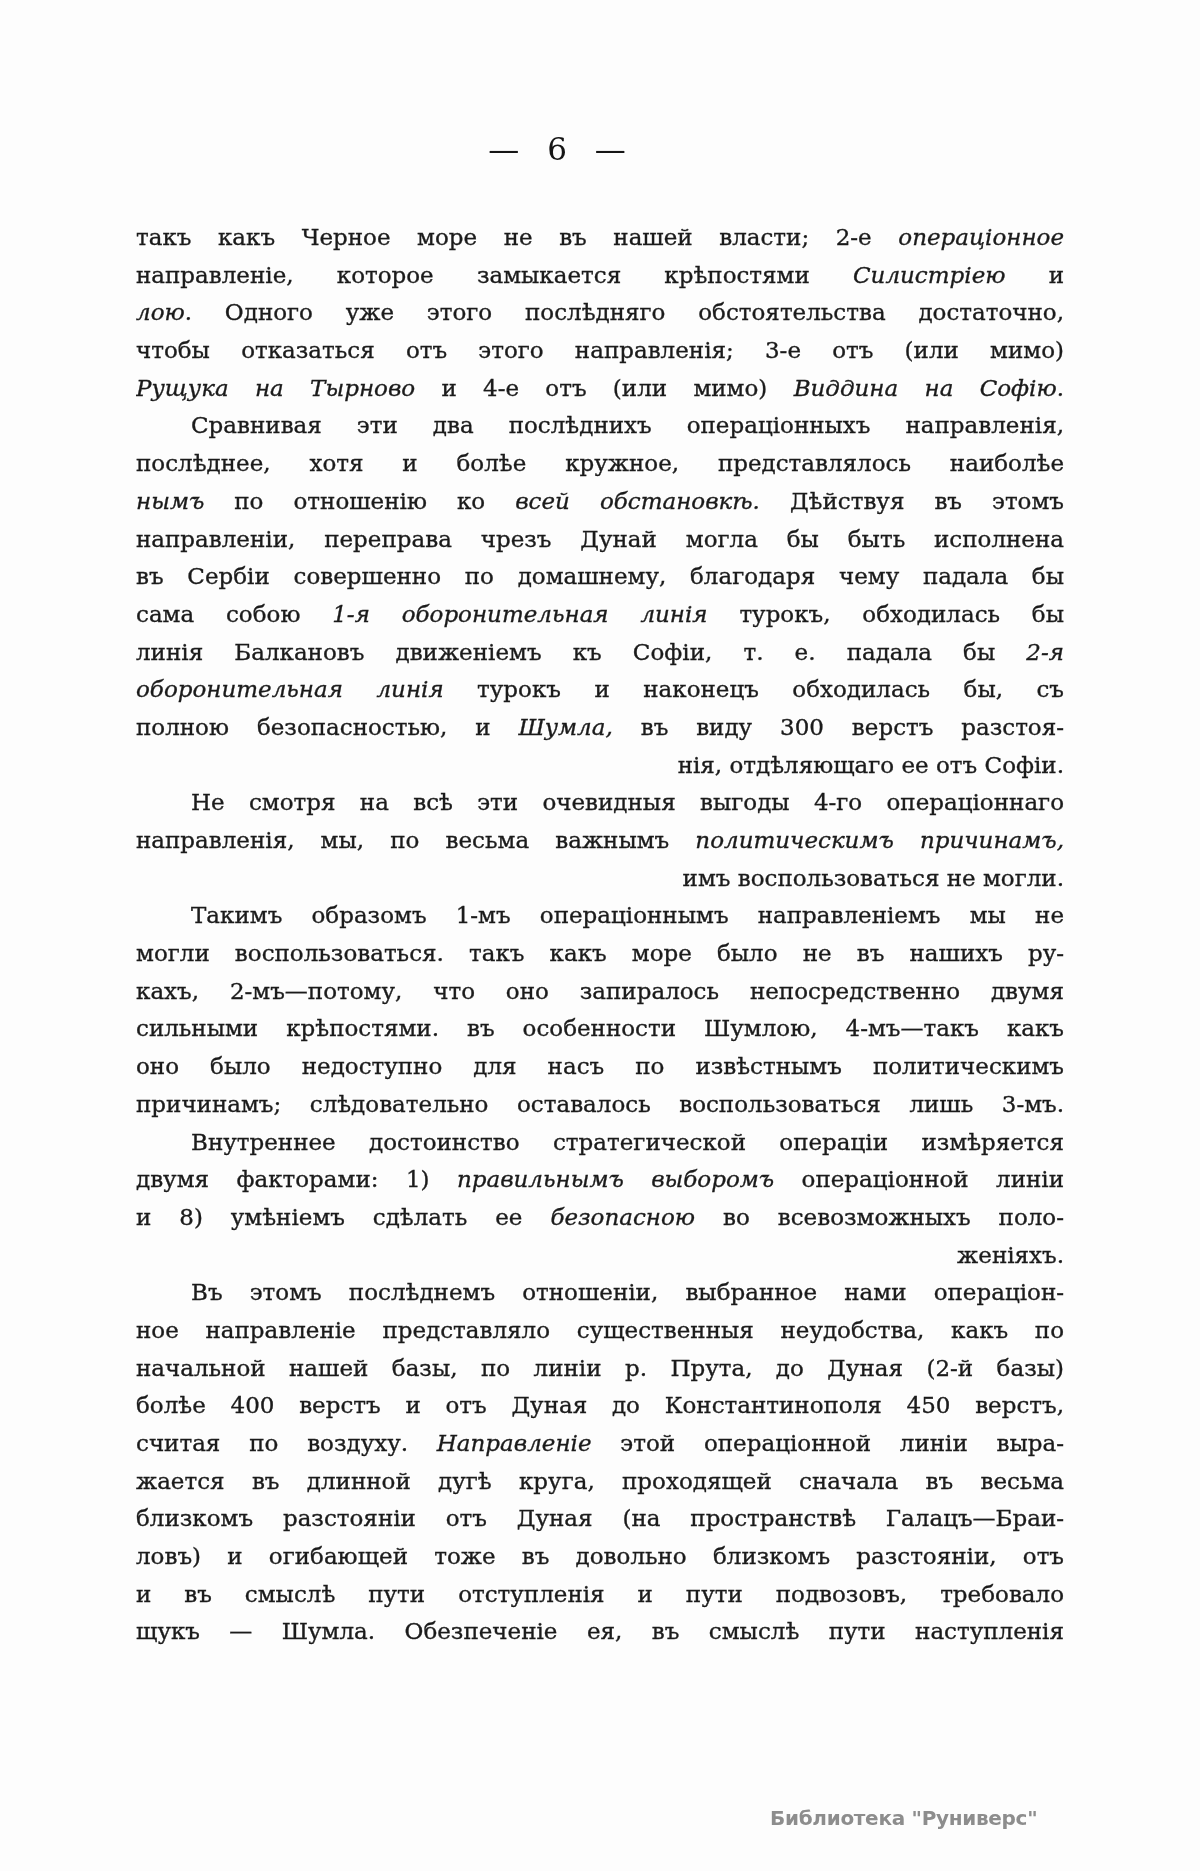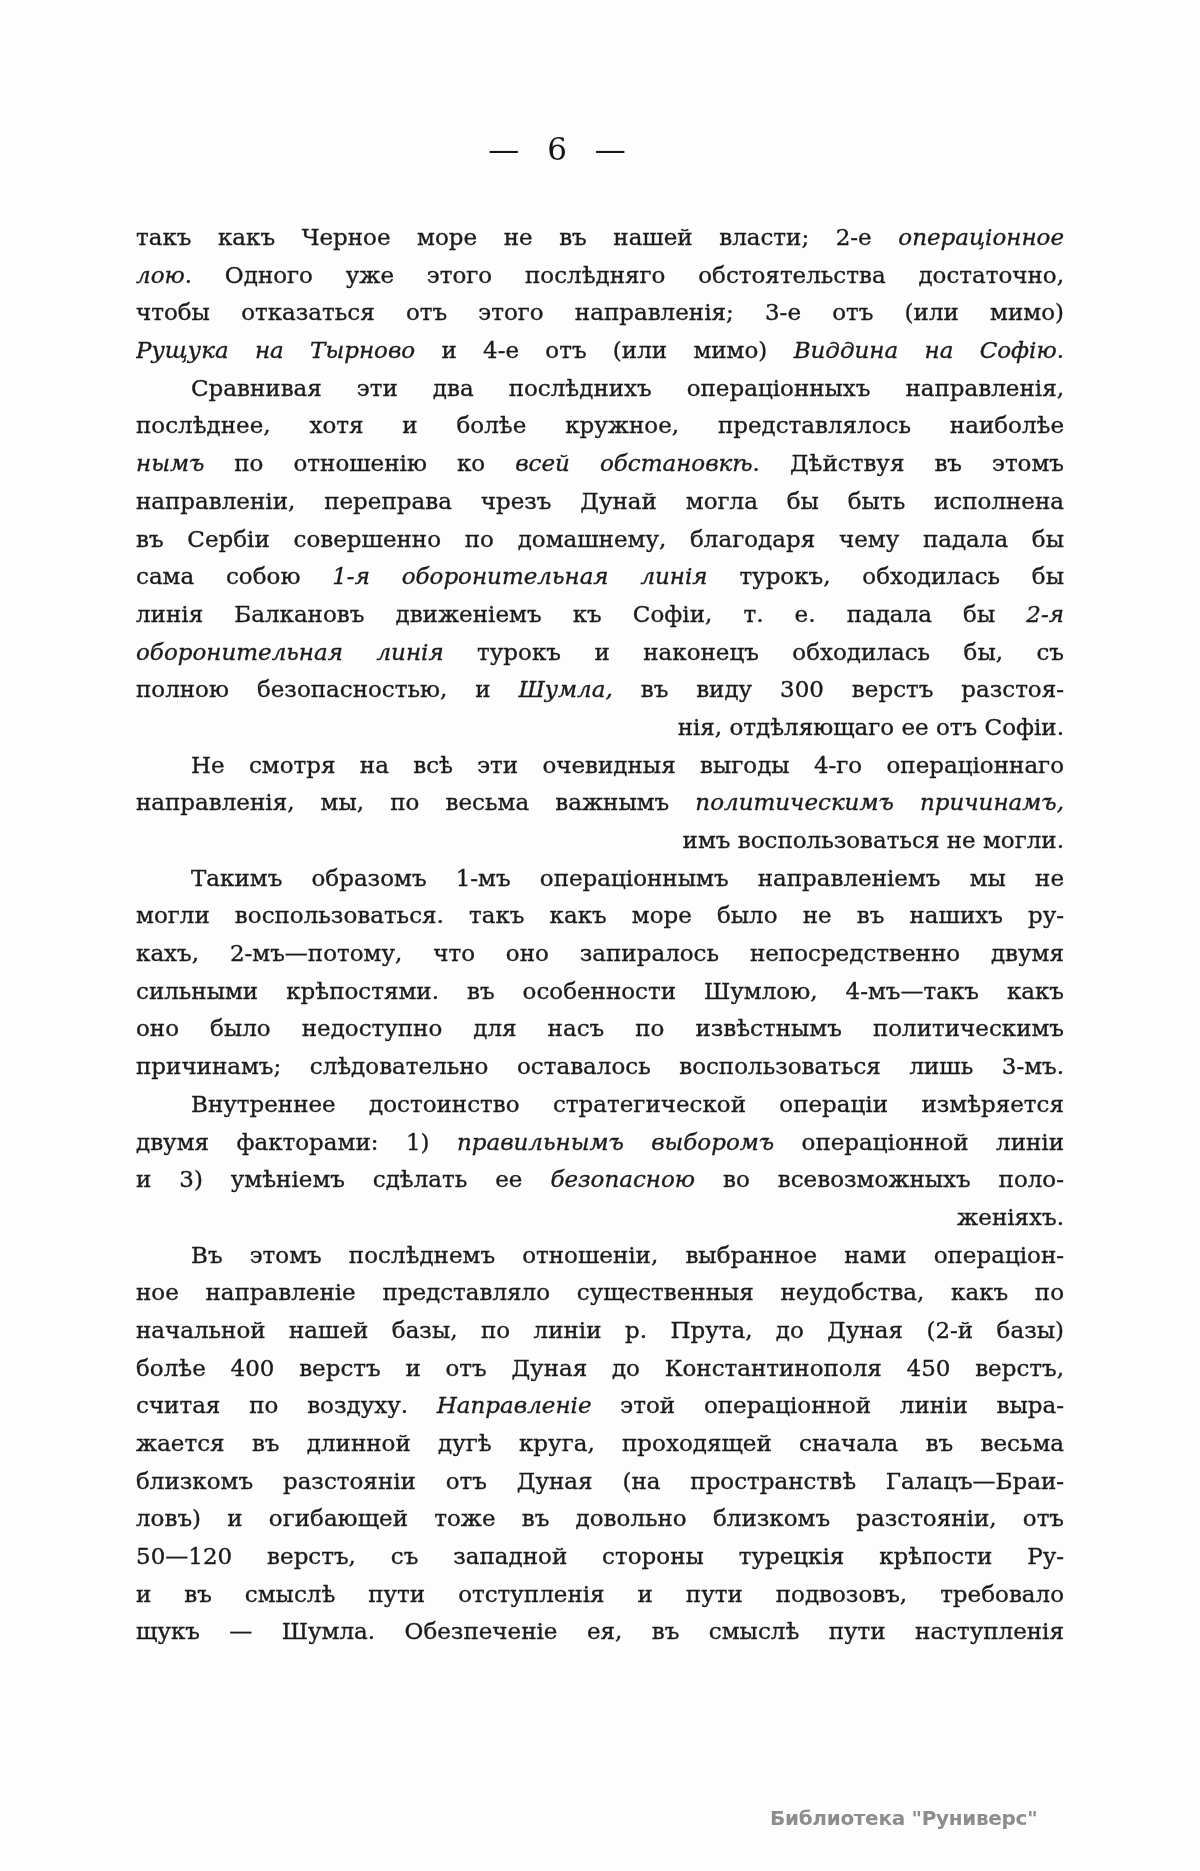"направленіе, которое замыкается" div.line { html: none -> <div><span>направленіе, которое замыкается крѣпостями </span><span>Силистріею</span><span> и </span></div> }
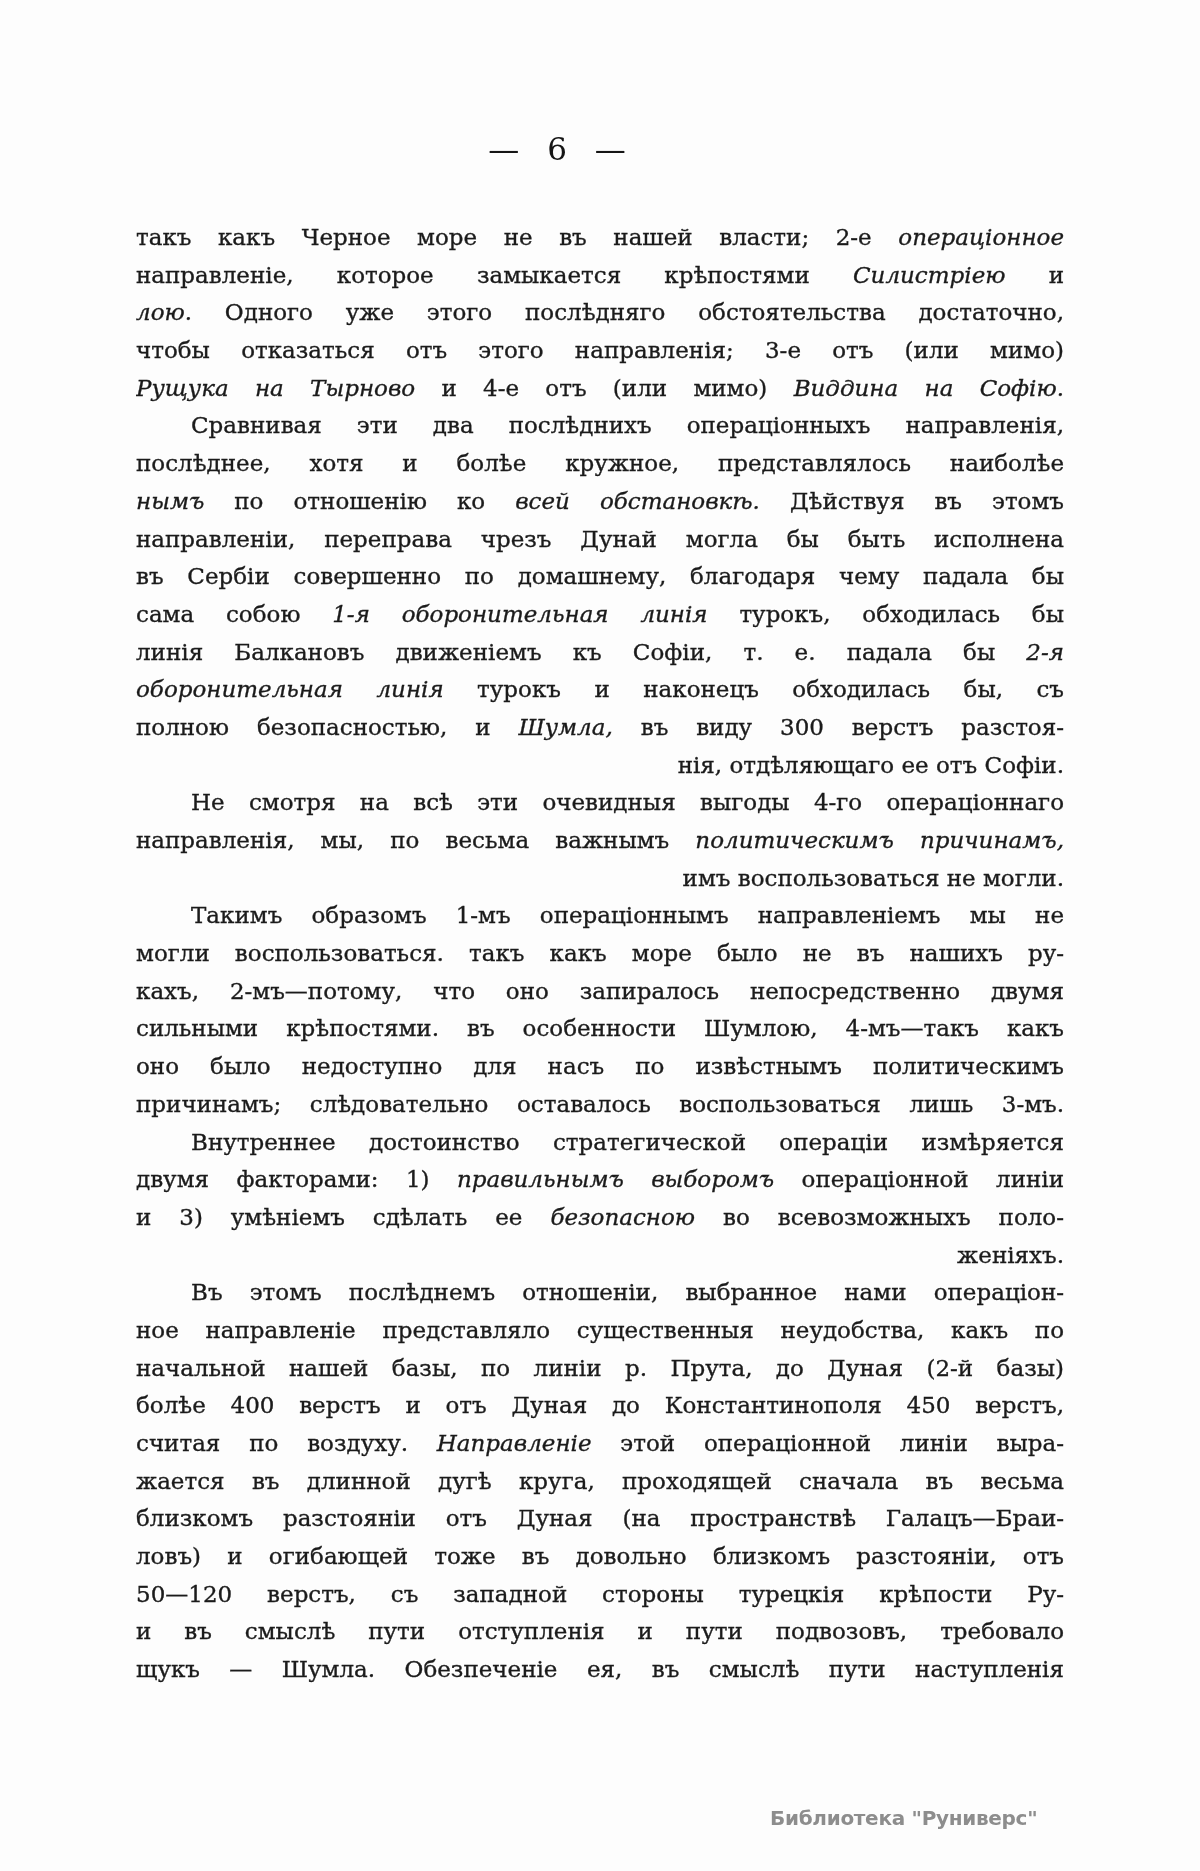"и 3) умѣніемъ сдѣлать ее" span { text: 3 -> 8 }
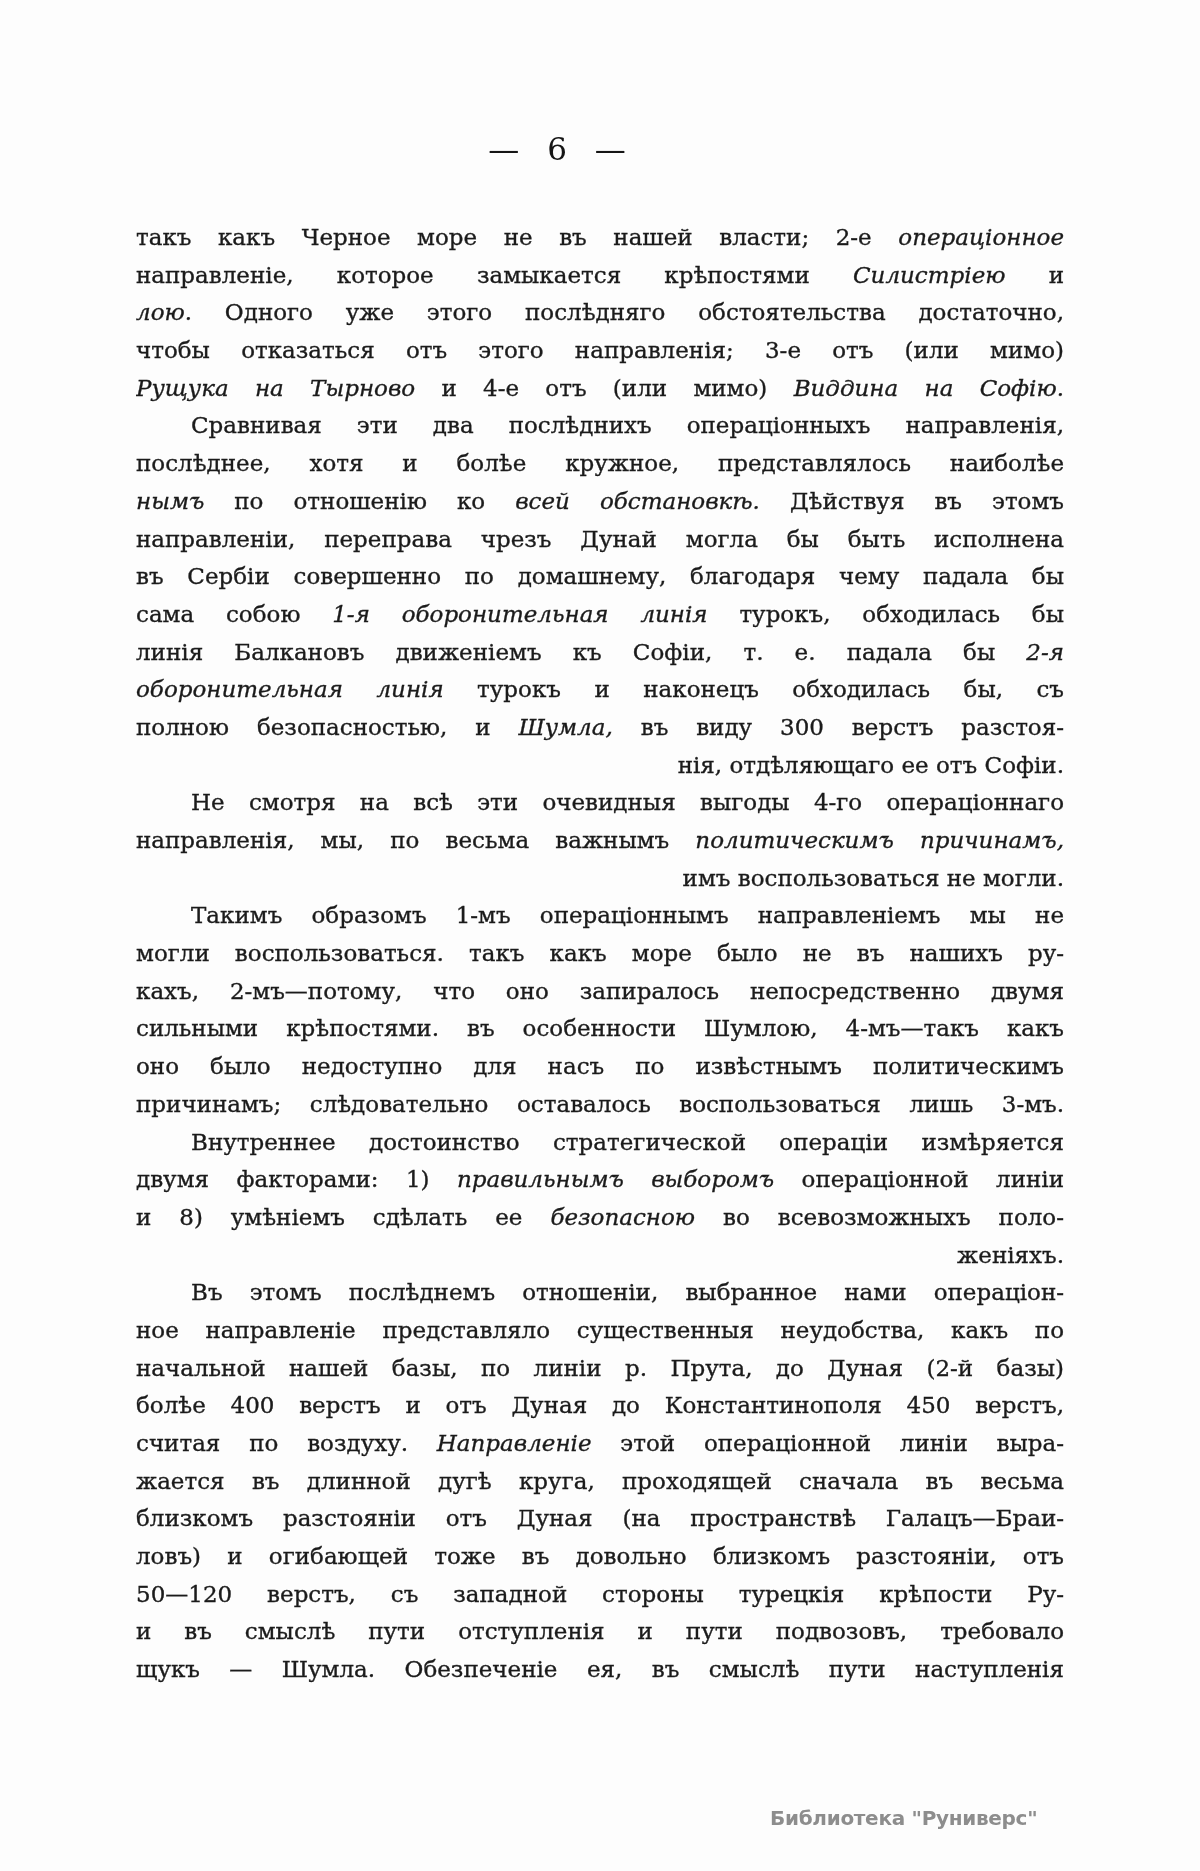"50—120 верстъ, съ западной стороны" div.line { html: <div><span>50—120 верстъ, съ западной стороны турецкія крѣпости Ру-</span></div> -> none }
